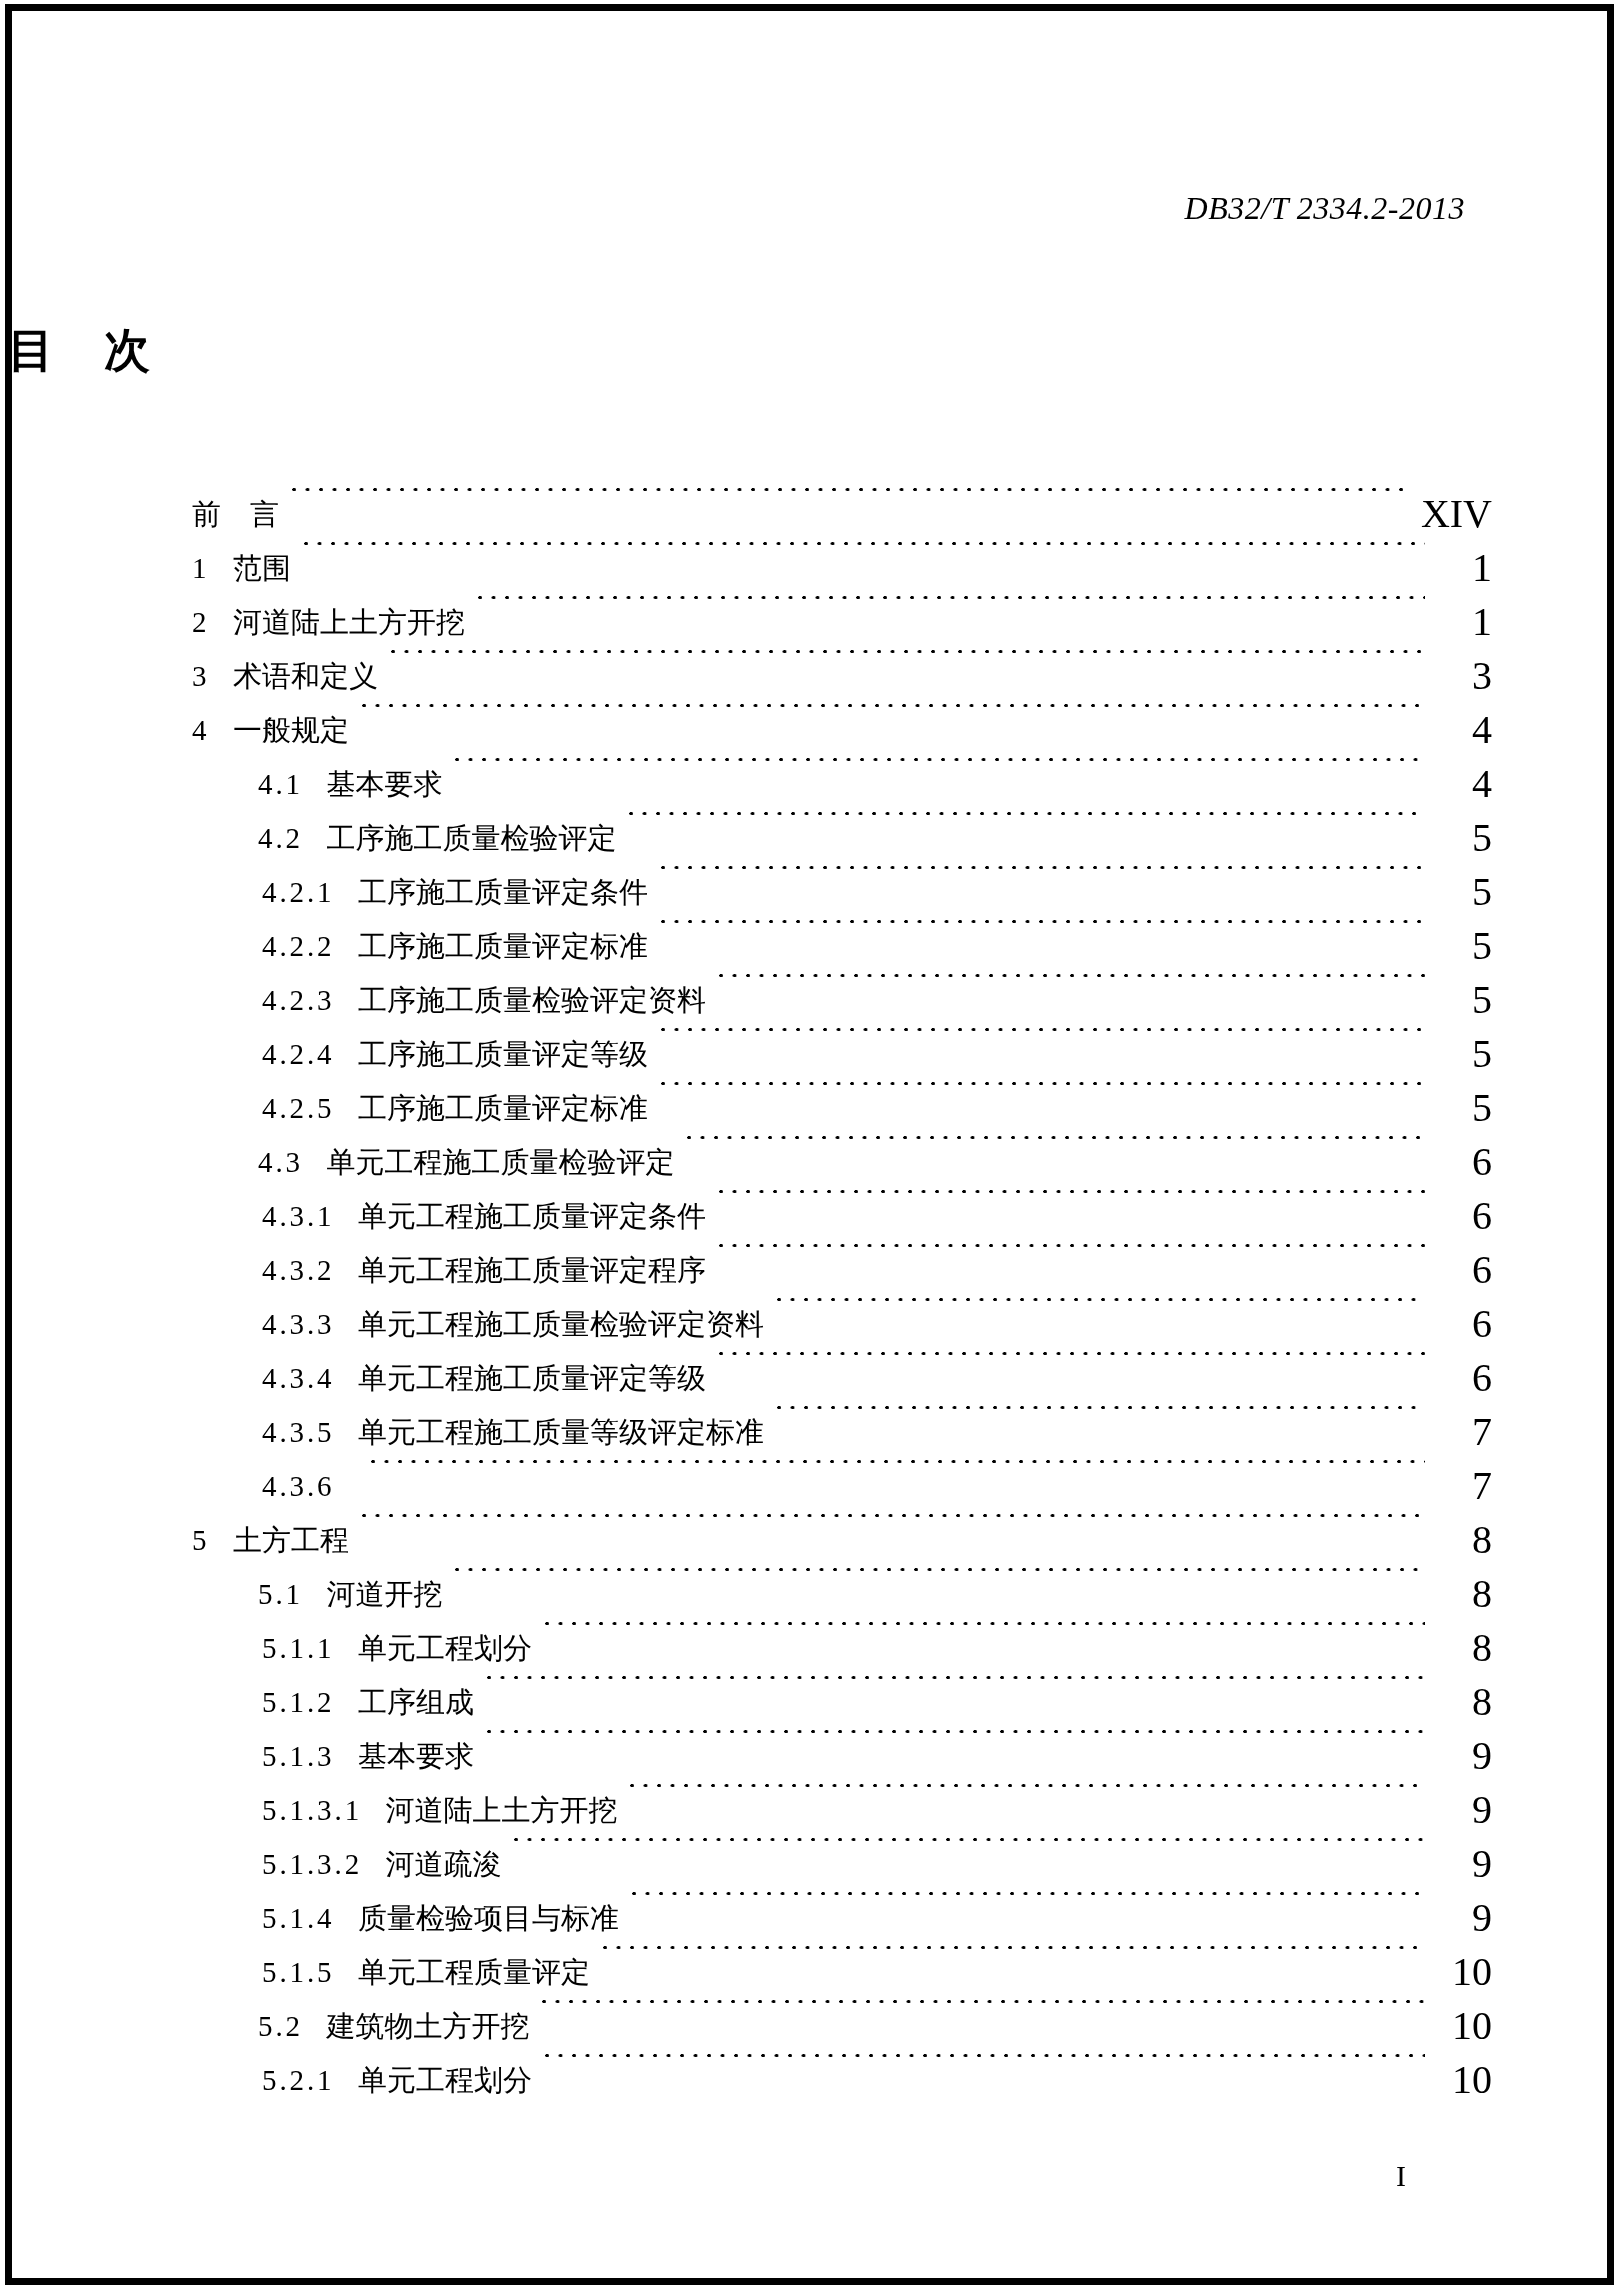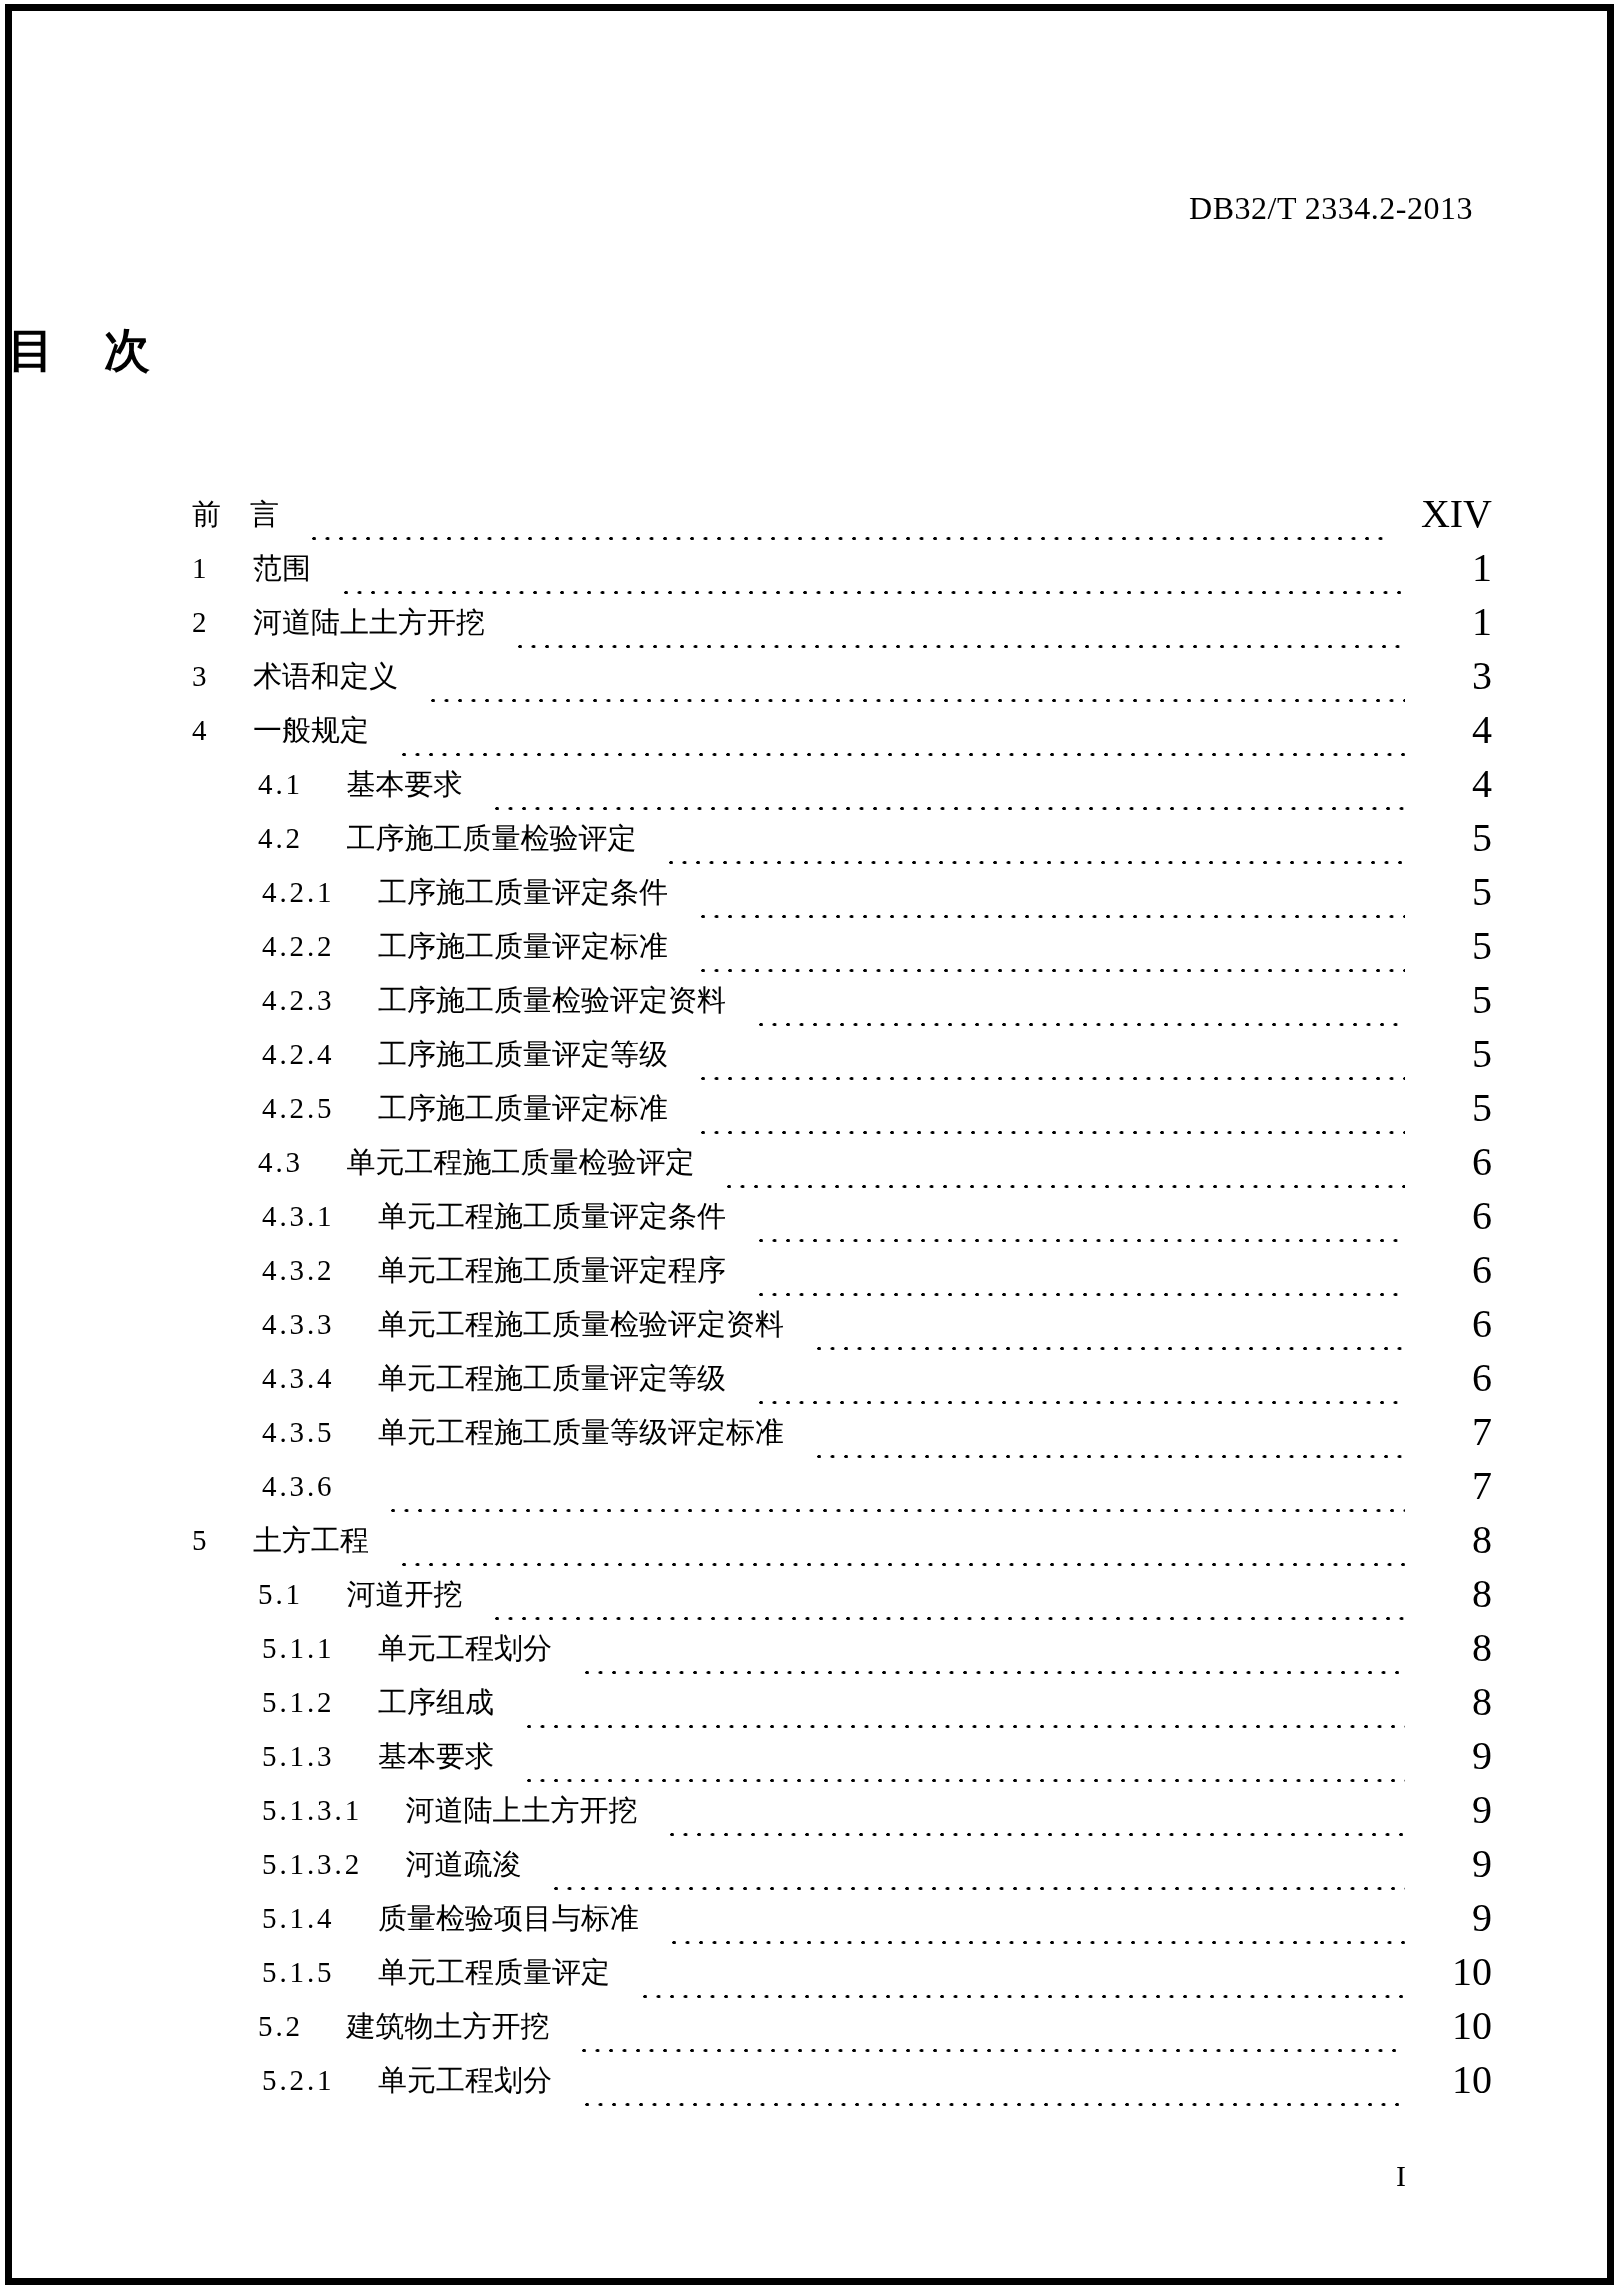"DB32/T 2334.2-2013" .doc-code { font-style: none -> italic; right: 148px -> 156px }
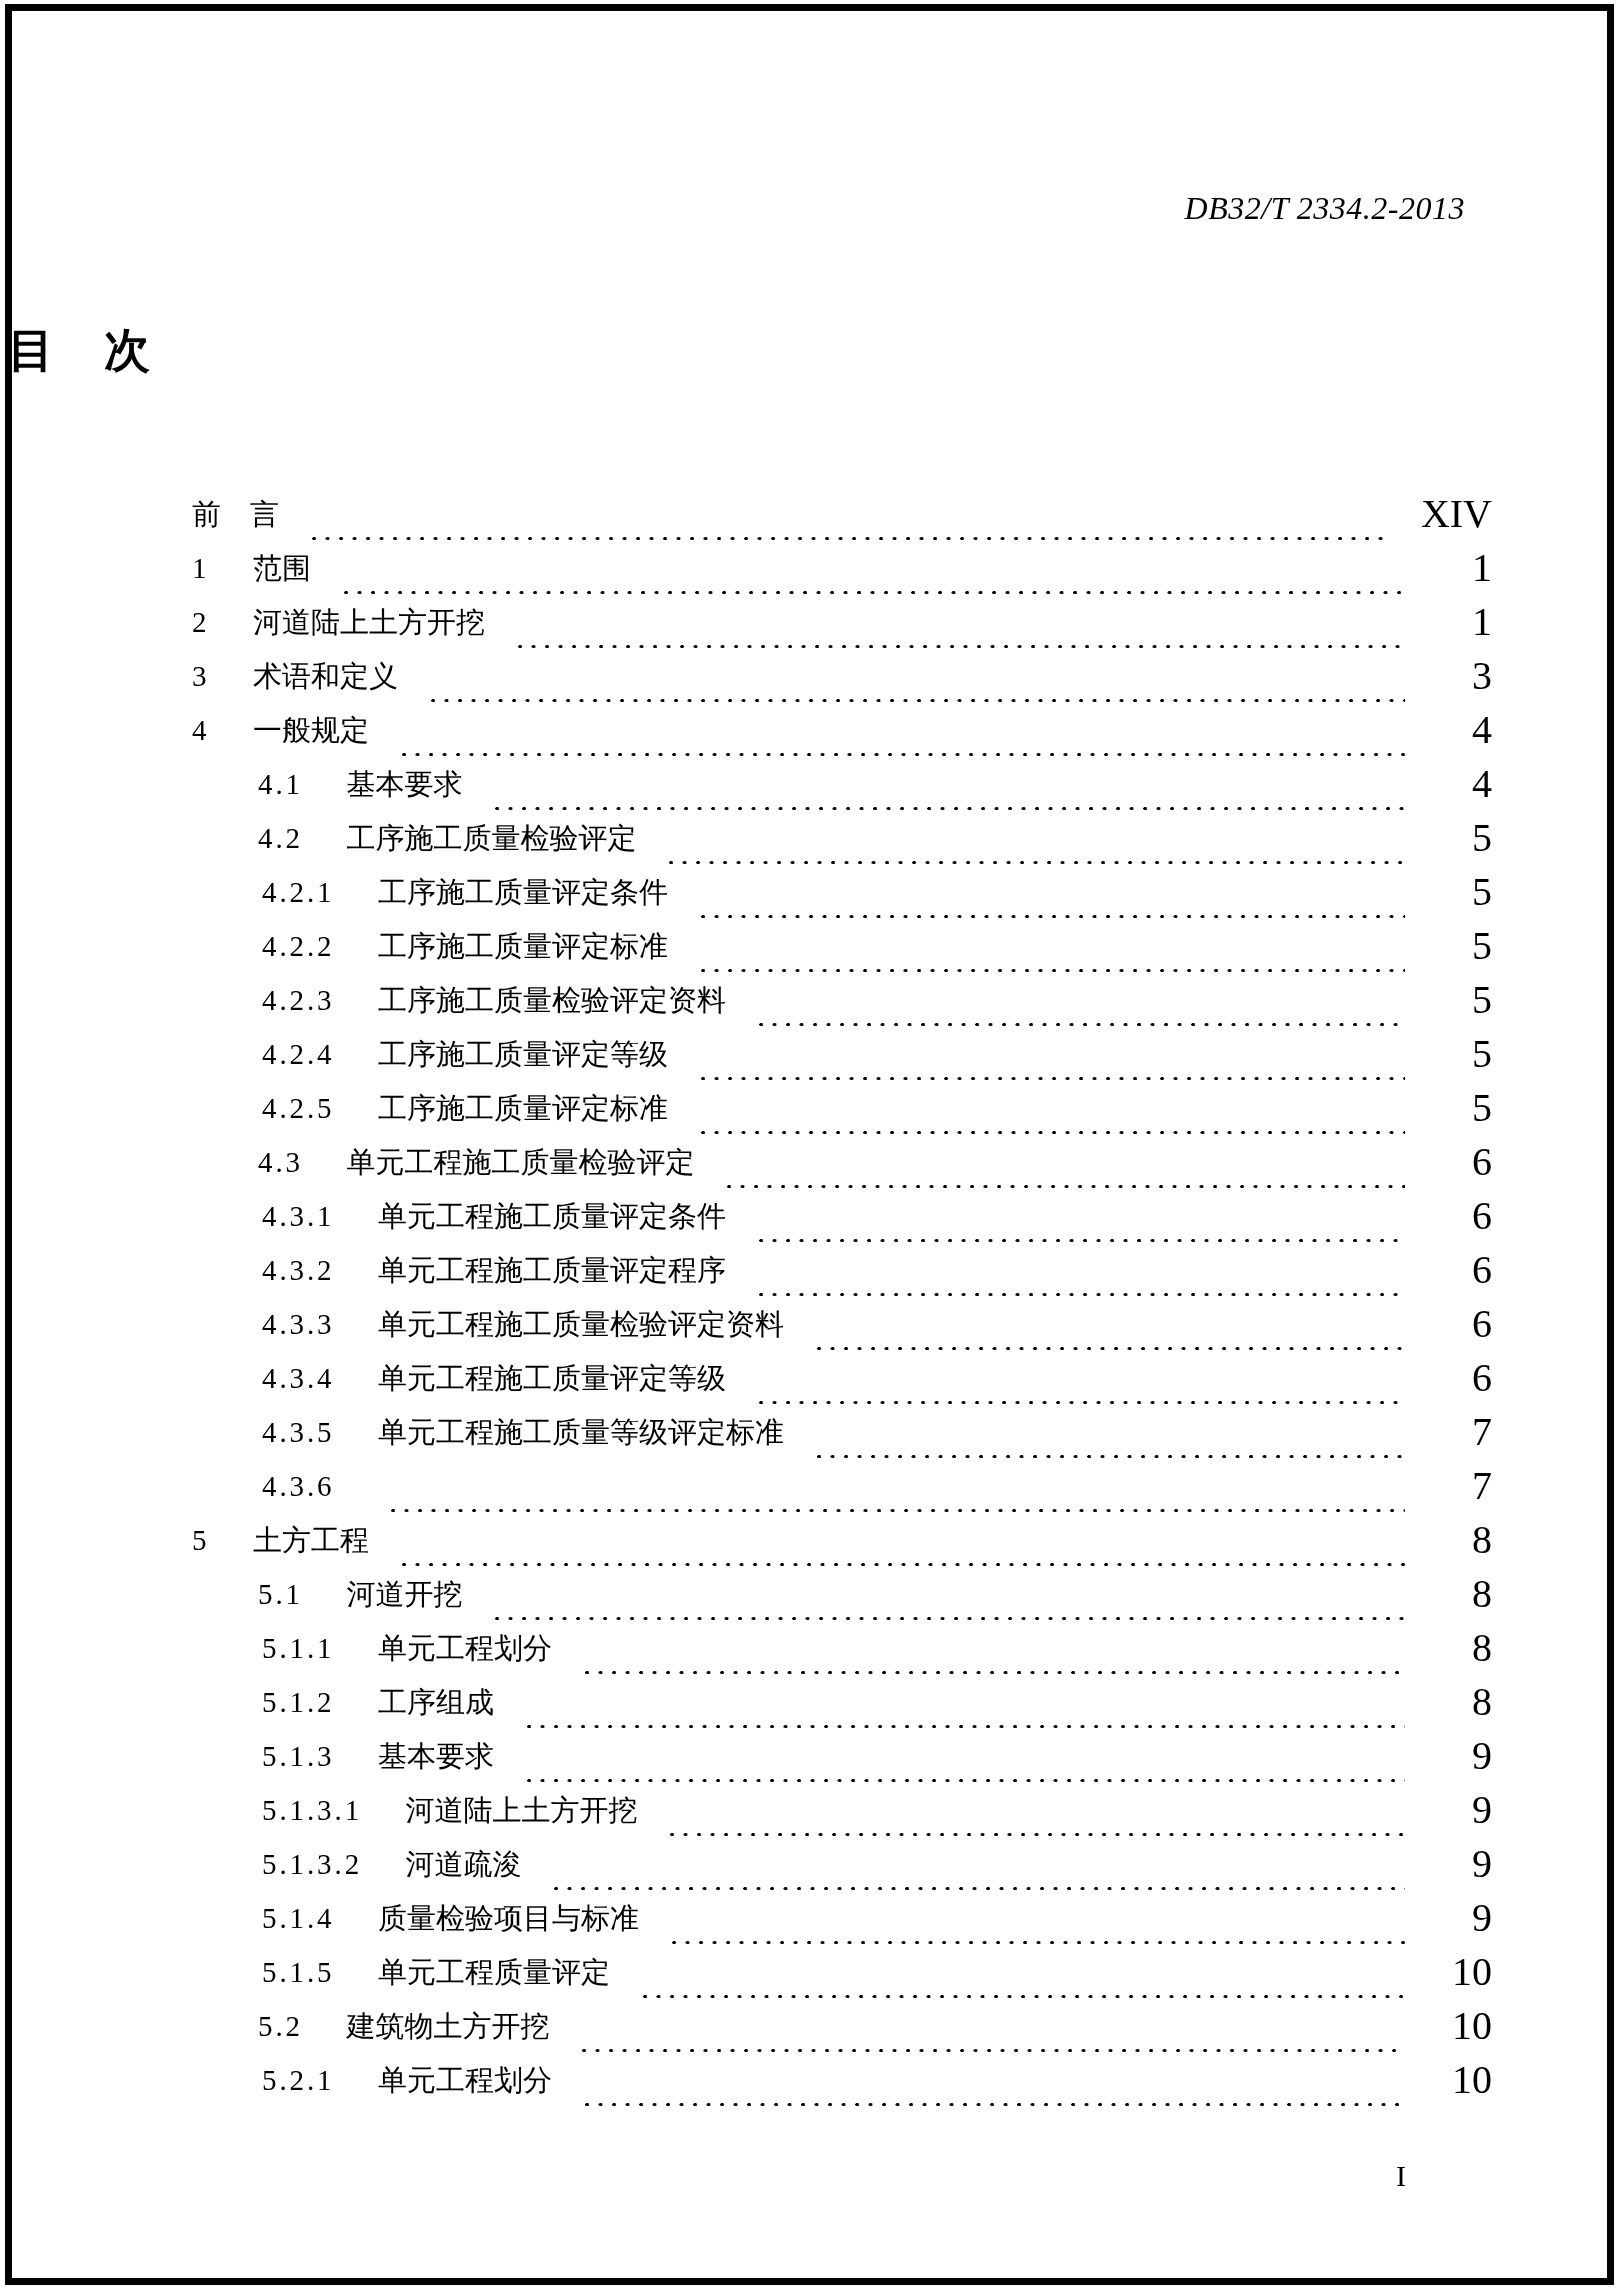"前 言" .toc-row { align-items: flex-end -> flex-start; gap: 20px -> none }
